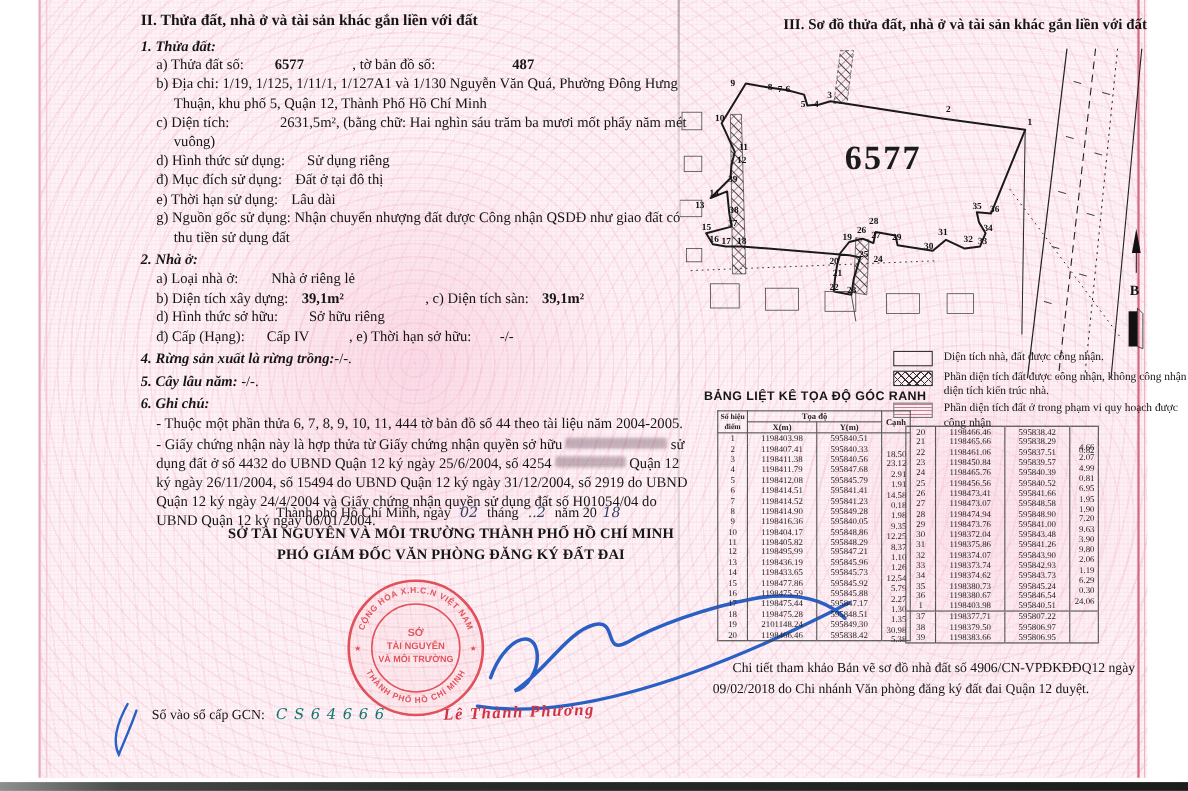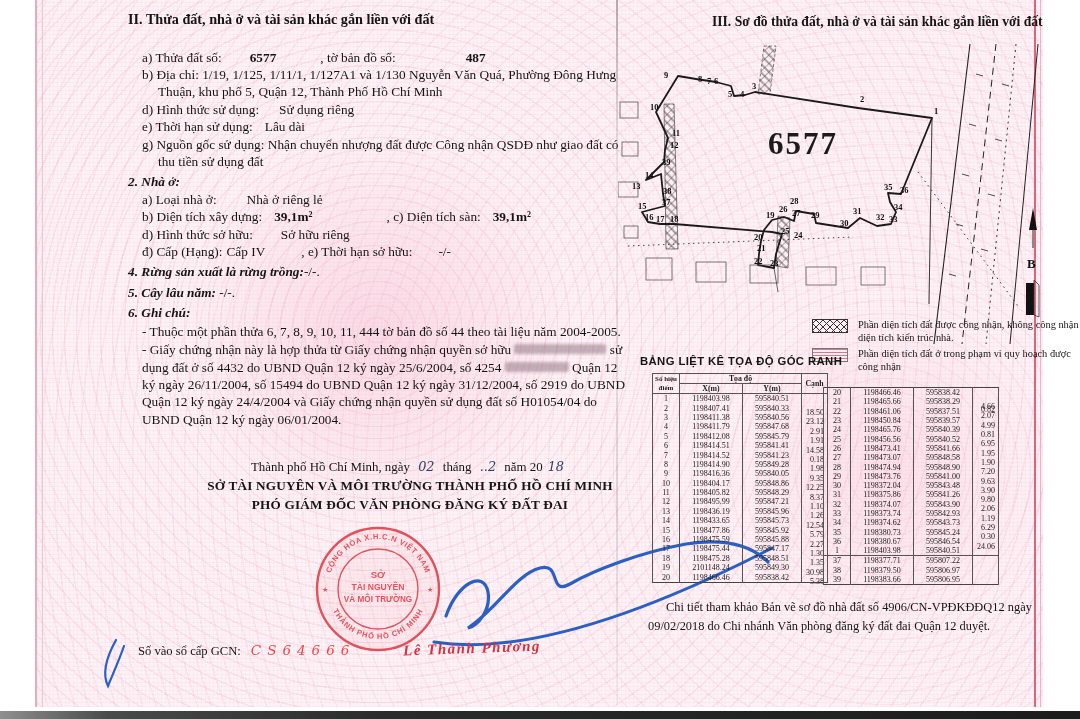"II. Thửa đất, nhà ở" .sec2 .head { margin-bottom: 20px -> 4px }
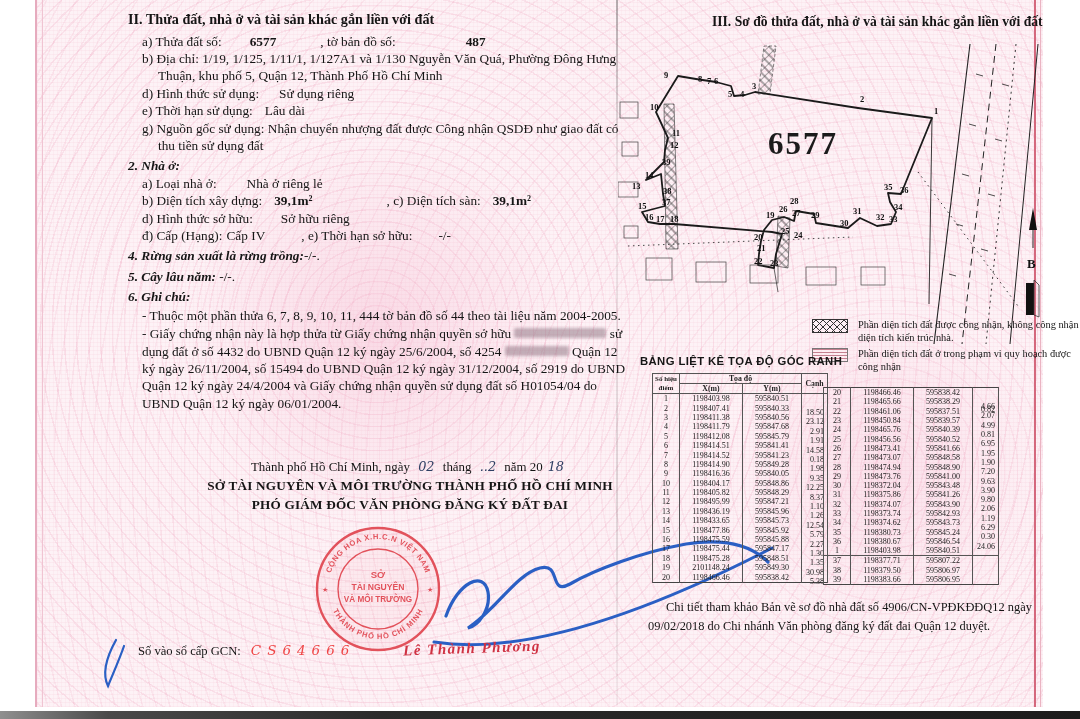"1. Thửa đất:" div.numt { html: none -> <div>1. Thửa đất:</div> }
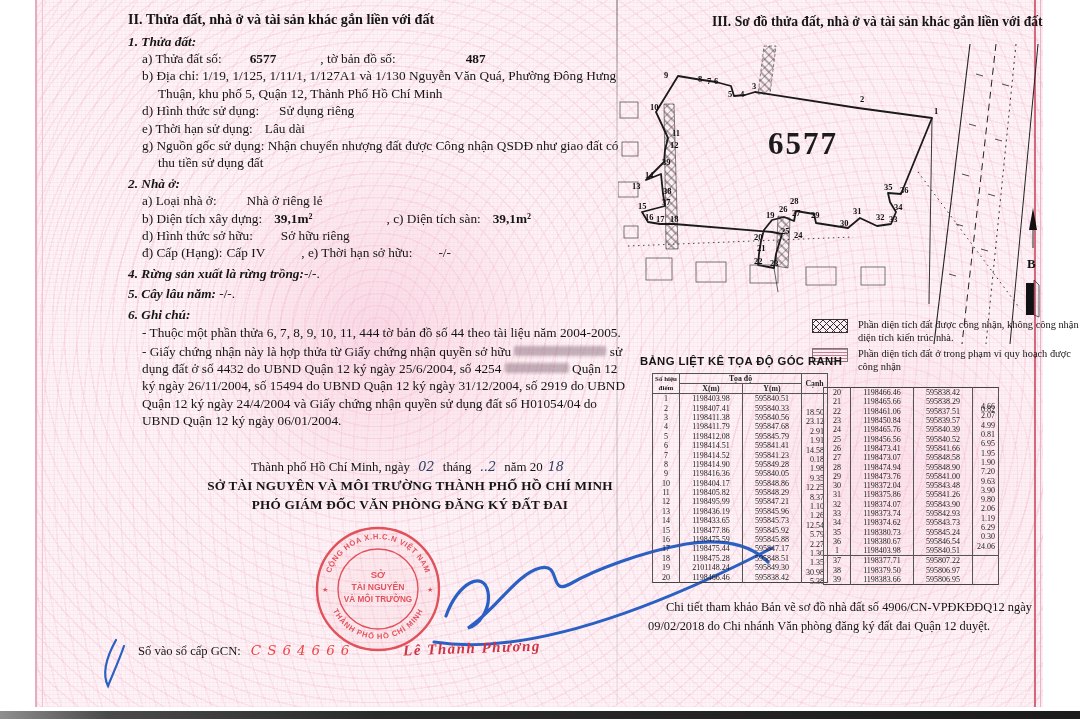"c) Diện tích: 2631,5m², (bằng" div.item { html: none -> <div> <span>c) Diện tích:</span><span>2631,5m²</span><span>, (bằng chữ: Hai nghìn sáu trăm ba mươi mốt phẩy năm mét vuông)</span> </div> }
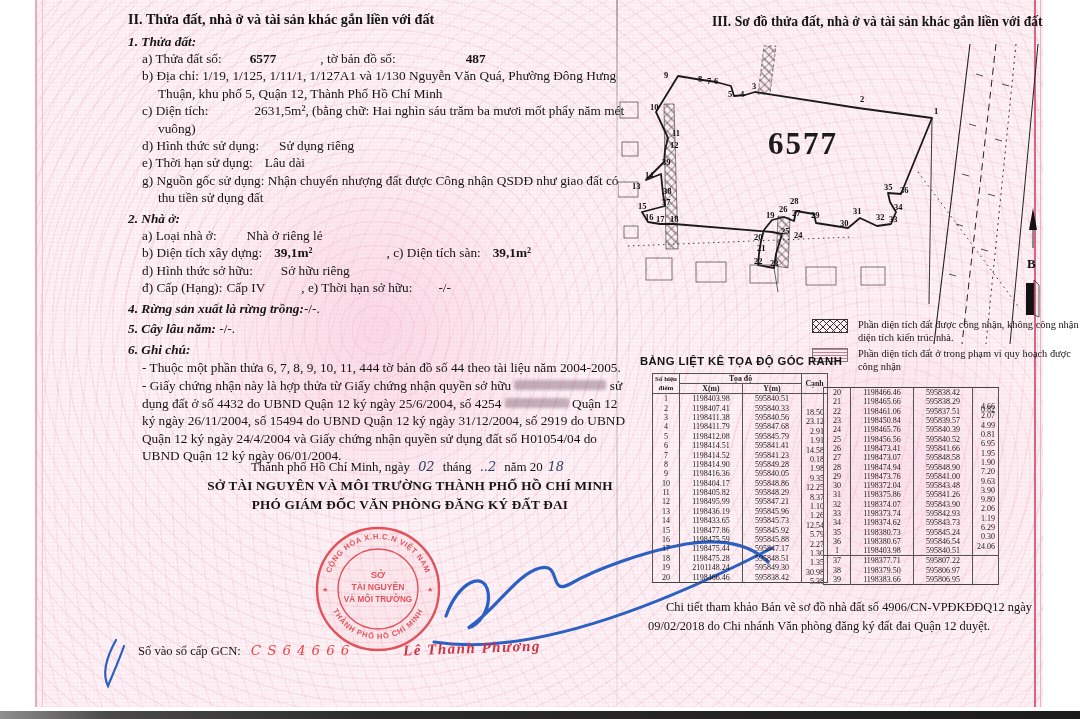"đ) Mục đích sử dụng:" div.item { html: none -> <div> <span>đ) Mục đích sử dụng:</span><span>Đất ở tại đô thị</span> </div> }
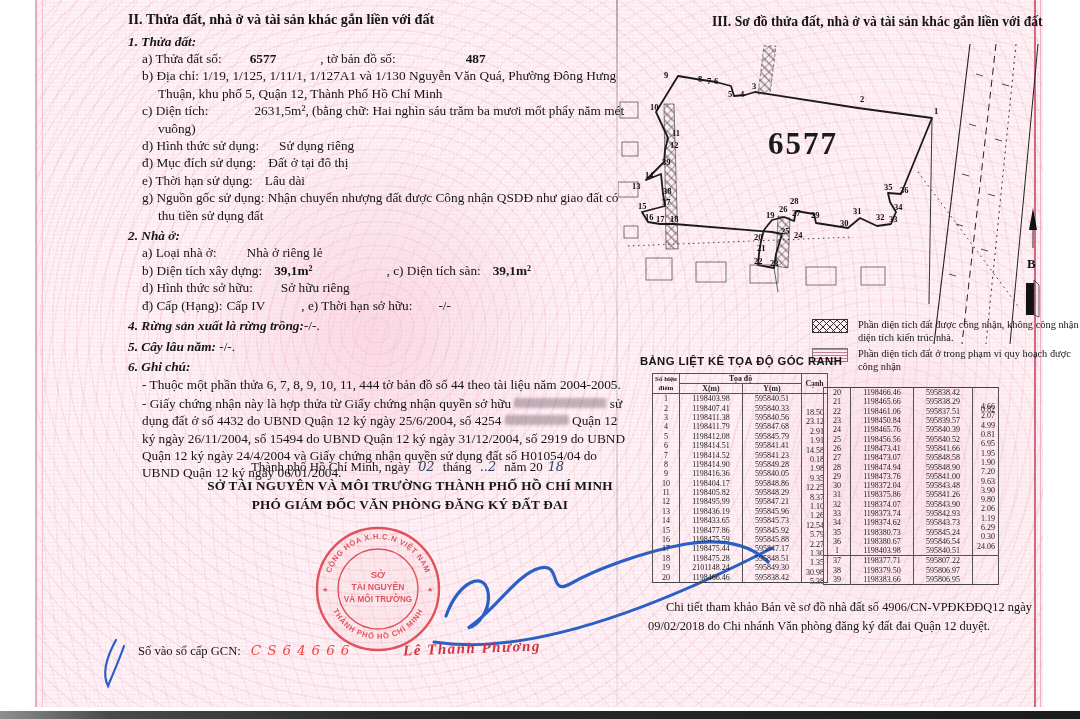"Cấp IV" .gap2 { margin-left: 4px -> 20px }
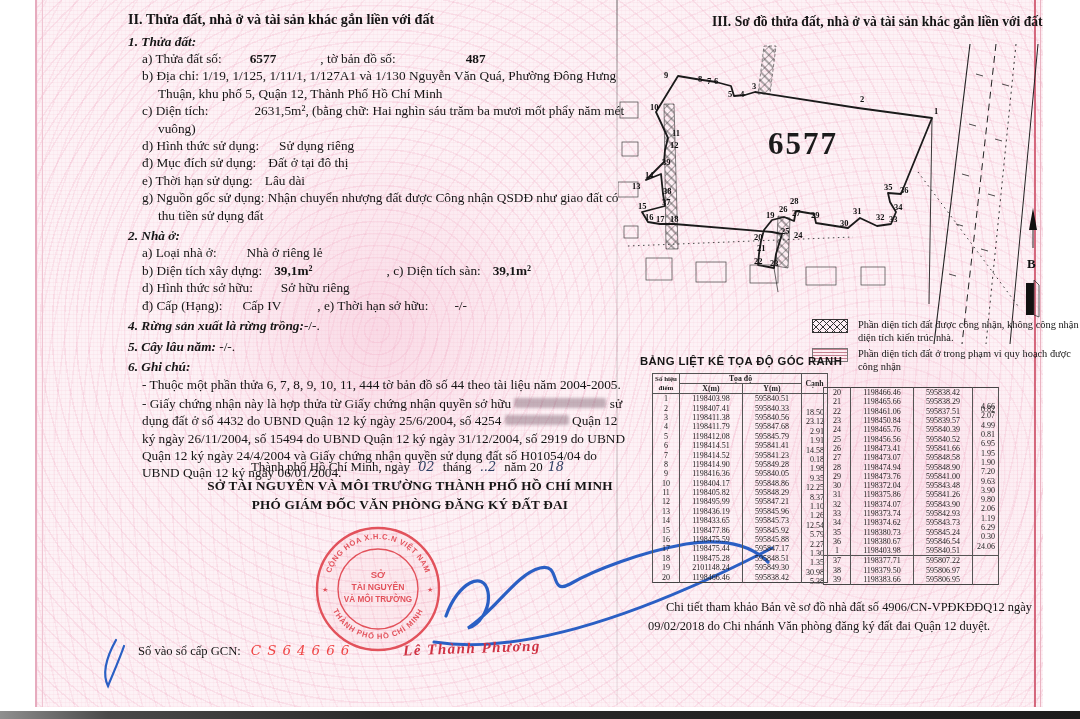"Diện tích nhà, đất được" div.lg-row { html: none -> <div> <span></span> <span>Diện tích nhà, đất được công nhận.</span> </div> }
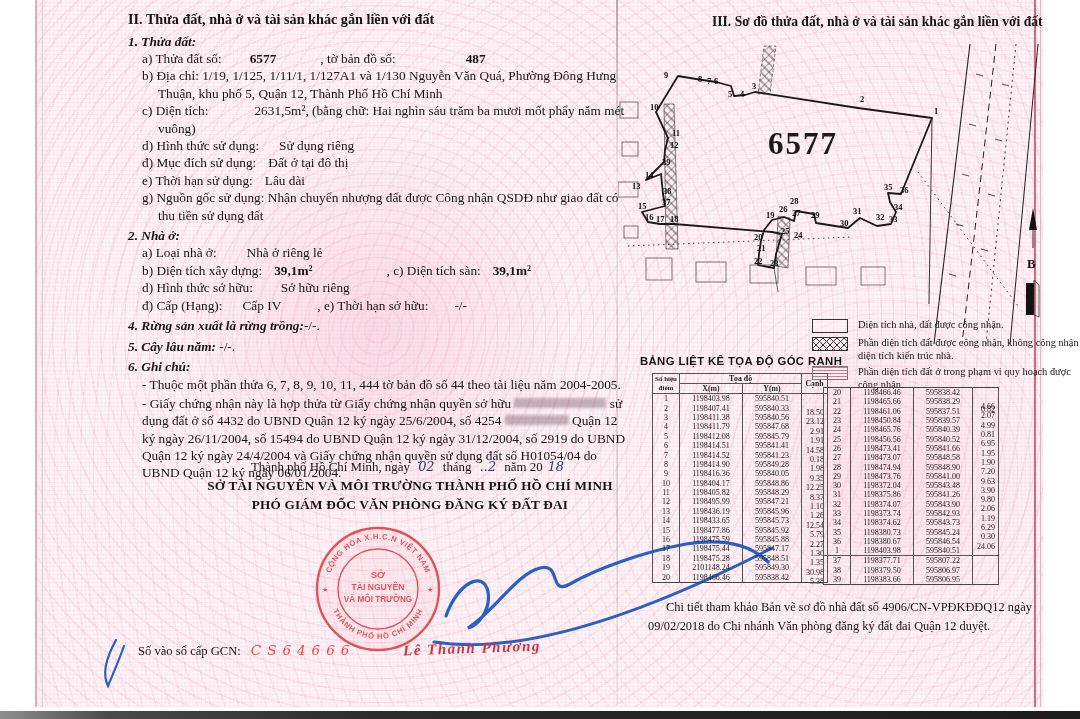"CS64666" .reg .hw { color: #ef4444 -> #0f766e }
